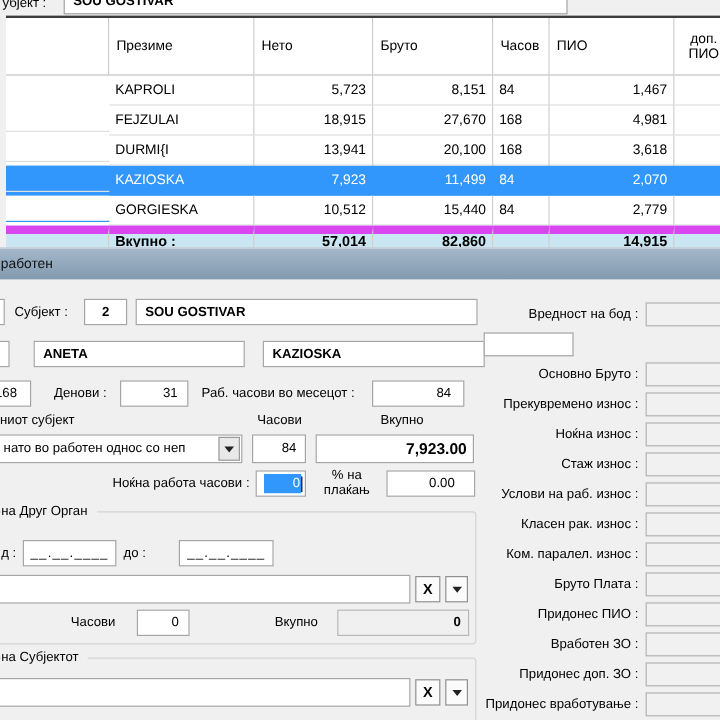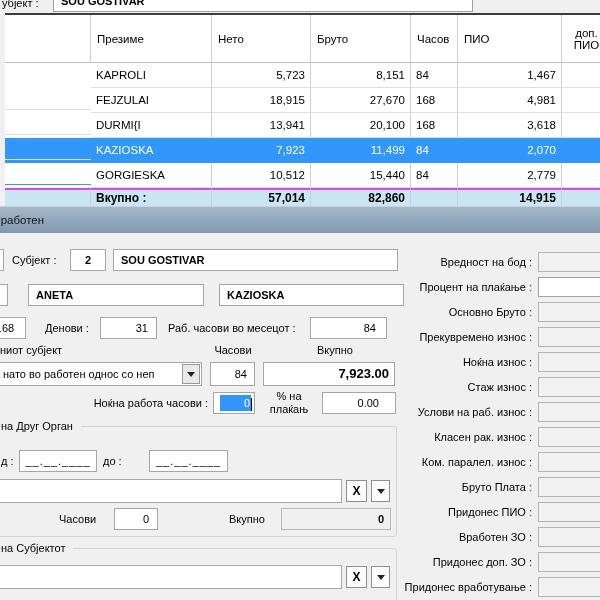"Вкупно :" #grid .totals > div { border-top: 2px solid #d946ef -> 7px solid #d946ef }
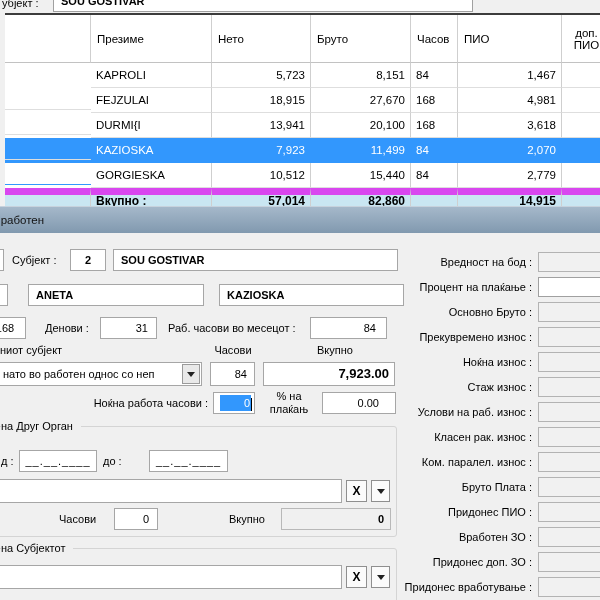"Процент на плаќање :" span.rlabel { html: <span>Процент на плаќање :</span> -> none }
